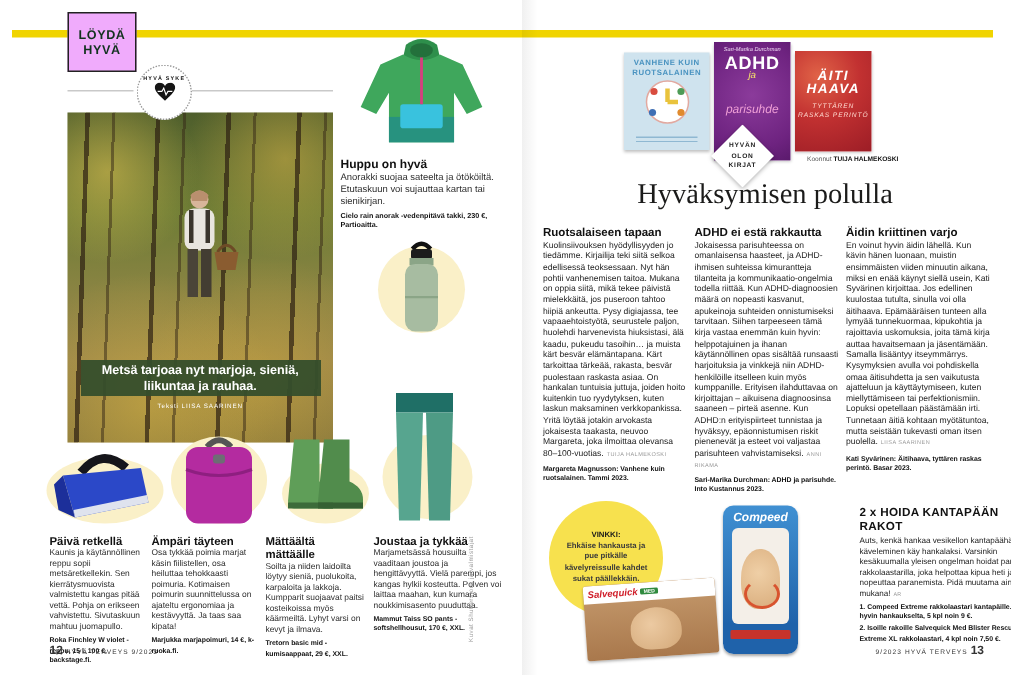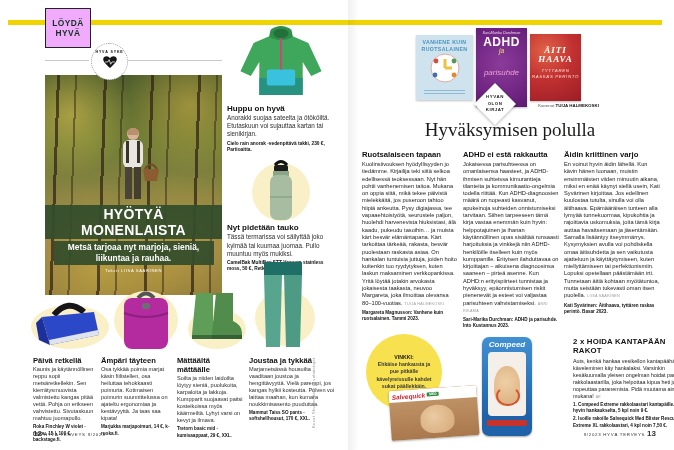"ÄITI" .book3 .t1 { font-family: Liberation Serif, serif -> none }
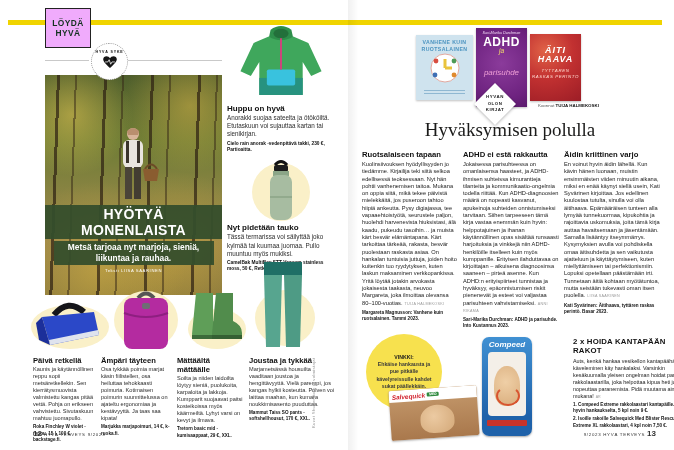"HYÖTYÄ MONENLAISTA" div { html: <div><span>HYÖTYÄ MONENLAISTA</span></div> -> none }
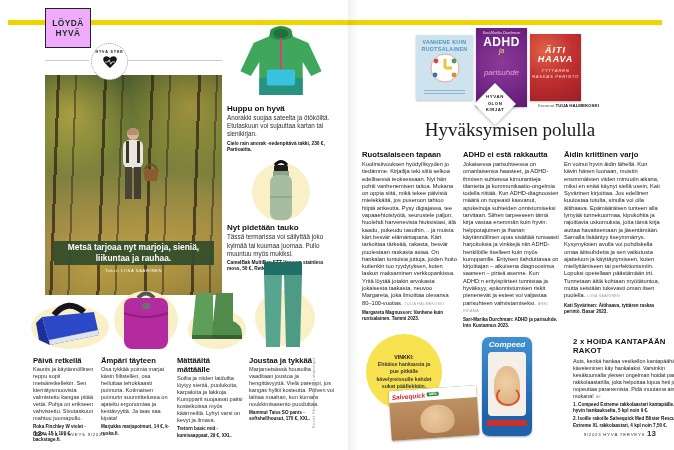"Nyt pidetään tauko" div { html: <div> <div>Nyt pidetään tauko</div> <div>Tässä termarissa voi säilyttää joko kylmää tai kuumaa juomaa. Pullo muuntuu myös mukiksi.</div> <div>CamelBak MultiBev STT Vacuum stainless moss, 50 €, Retkitukku.</div> </div> -> none }
